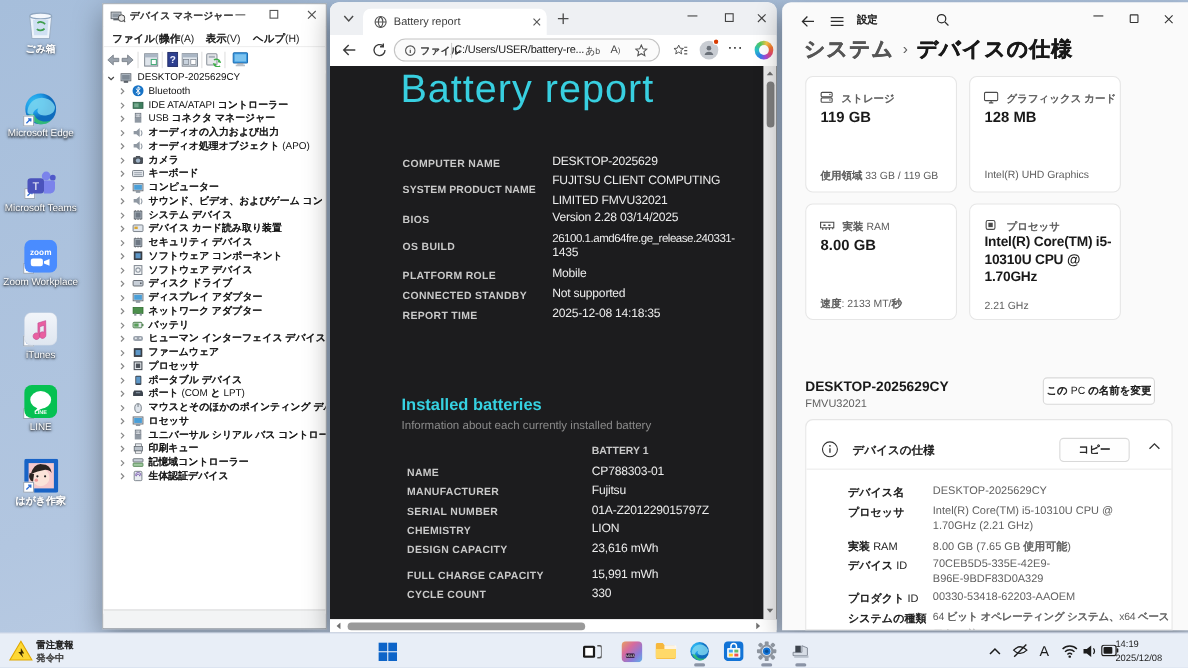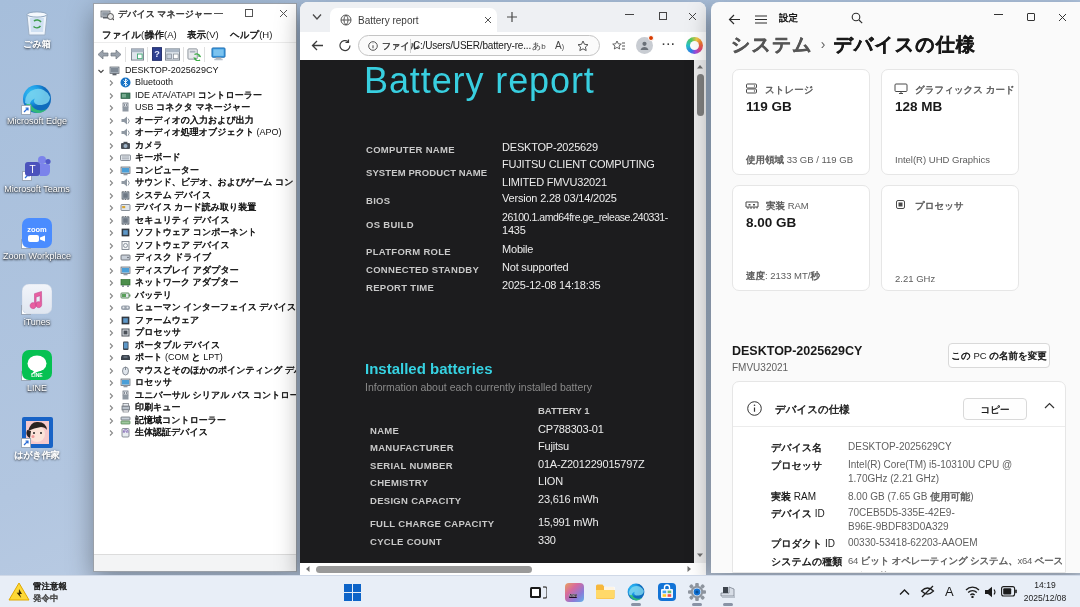"Intel(R) Core(TM) i5-10310U CPU @ 1.70GHz" div.abs { html: none -> <div>Intel(R) Core(TM) i5-10310U CPU @ 1.70GHz</div> }
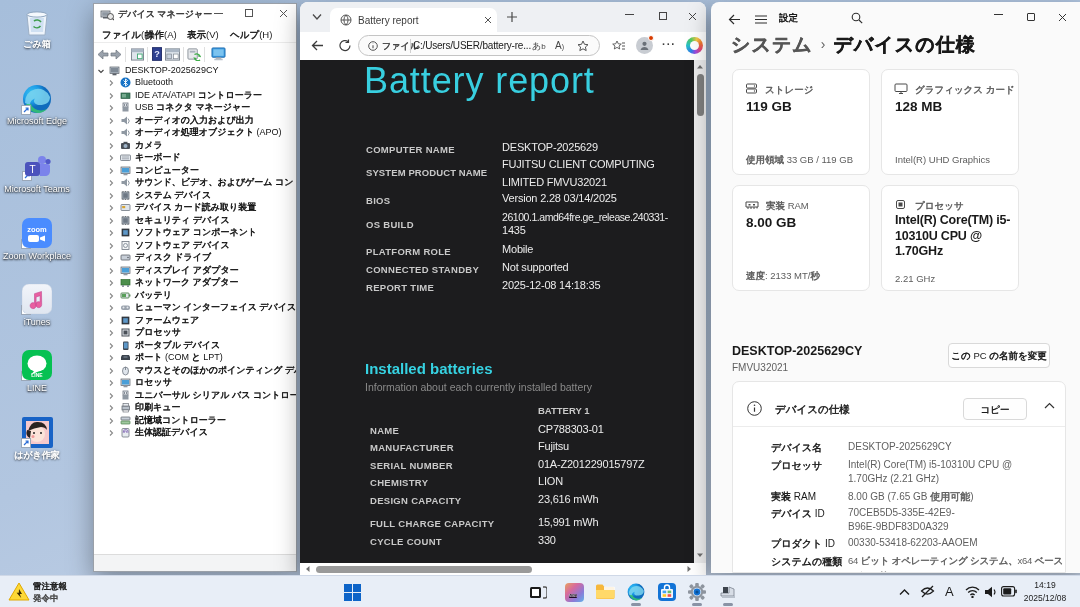"14:19" div.abs { text-align: center -> left }
